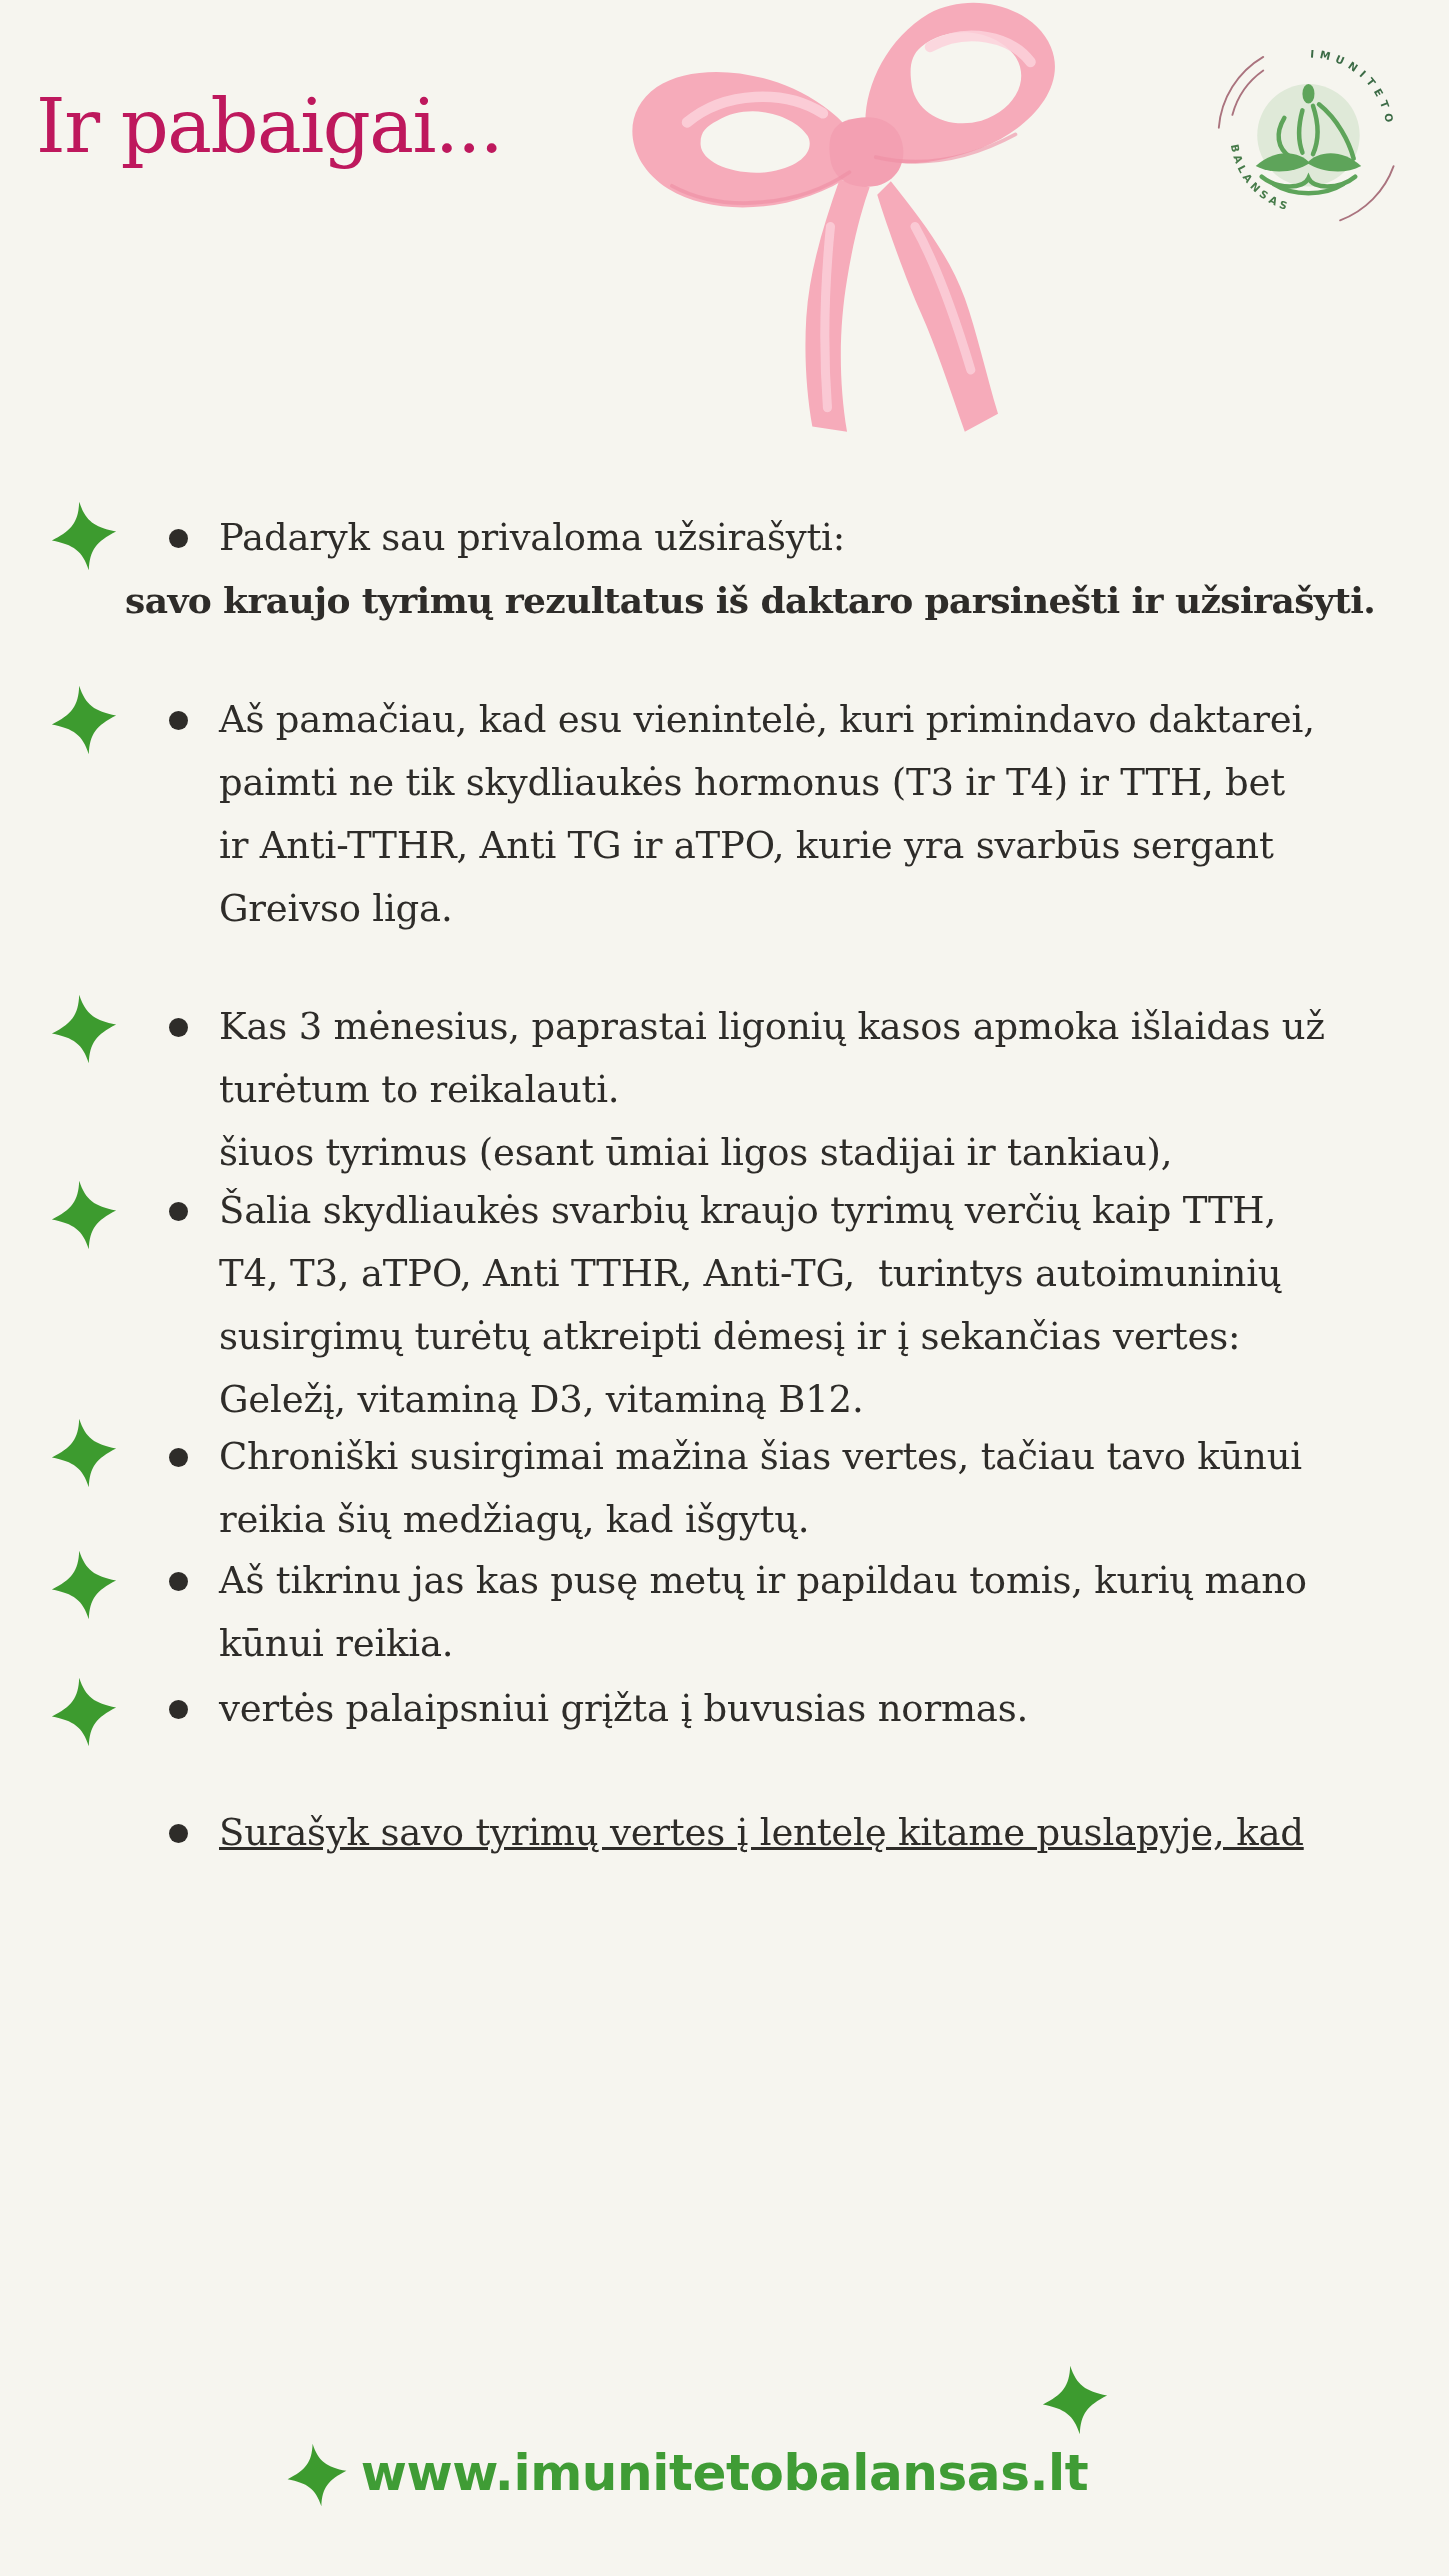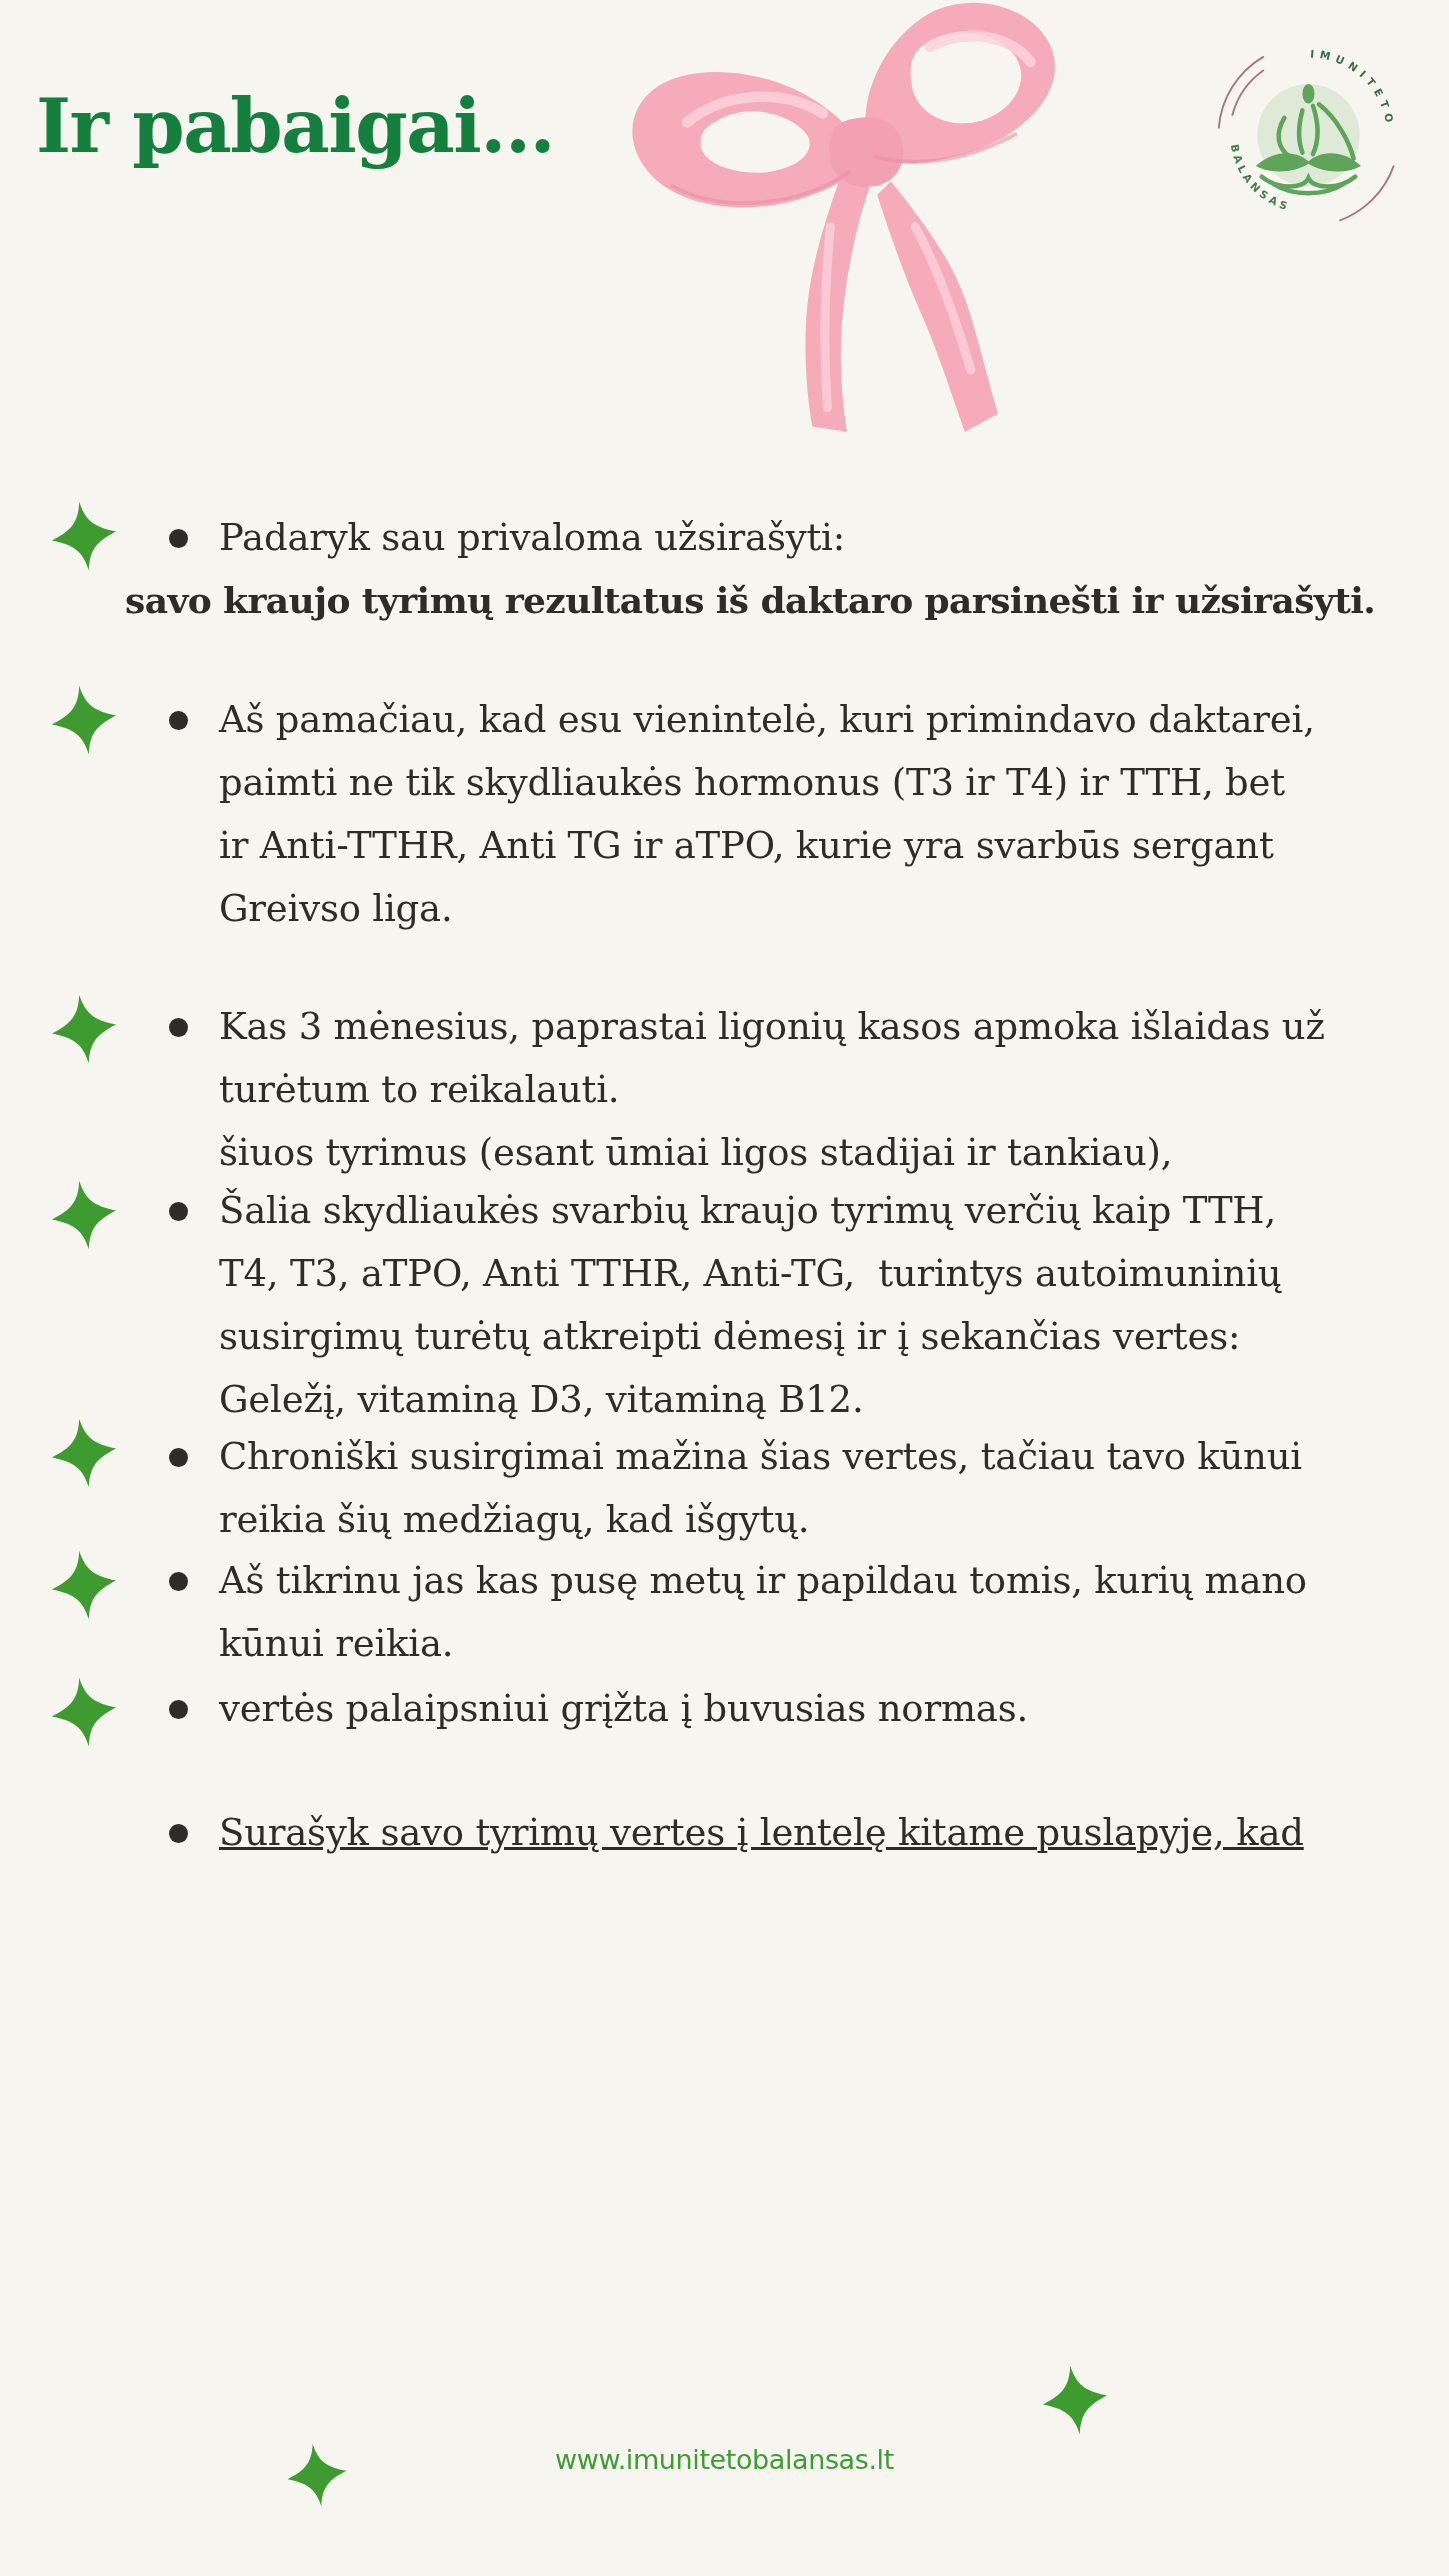"Ir pabaigai..." .page-title { color: #15803d -> #be185d; font-weight: 700 -> 400 }
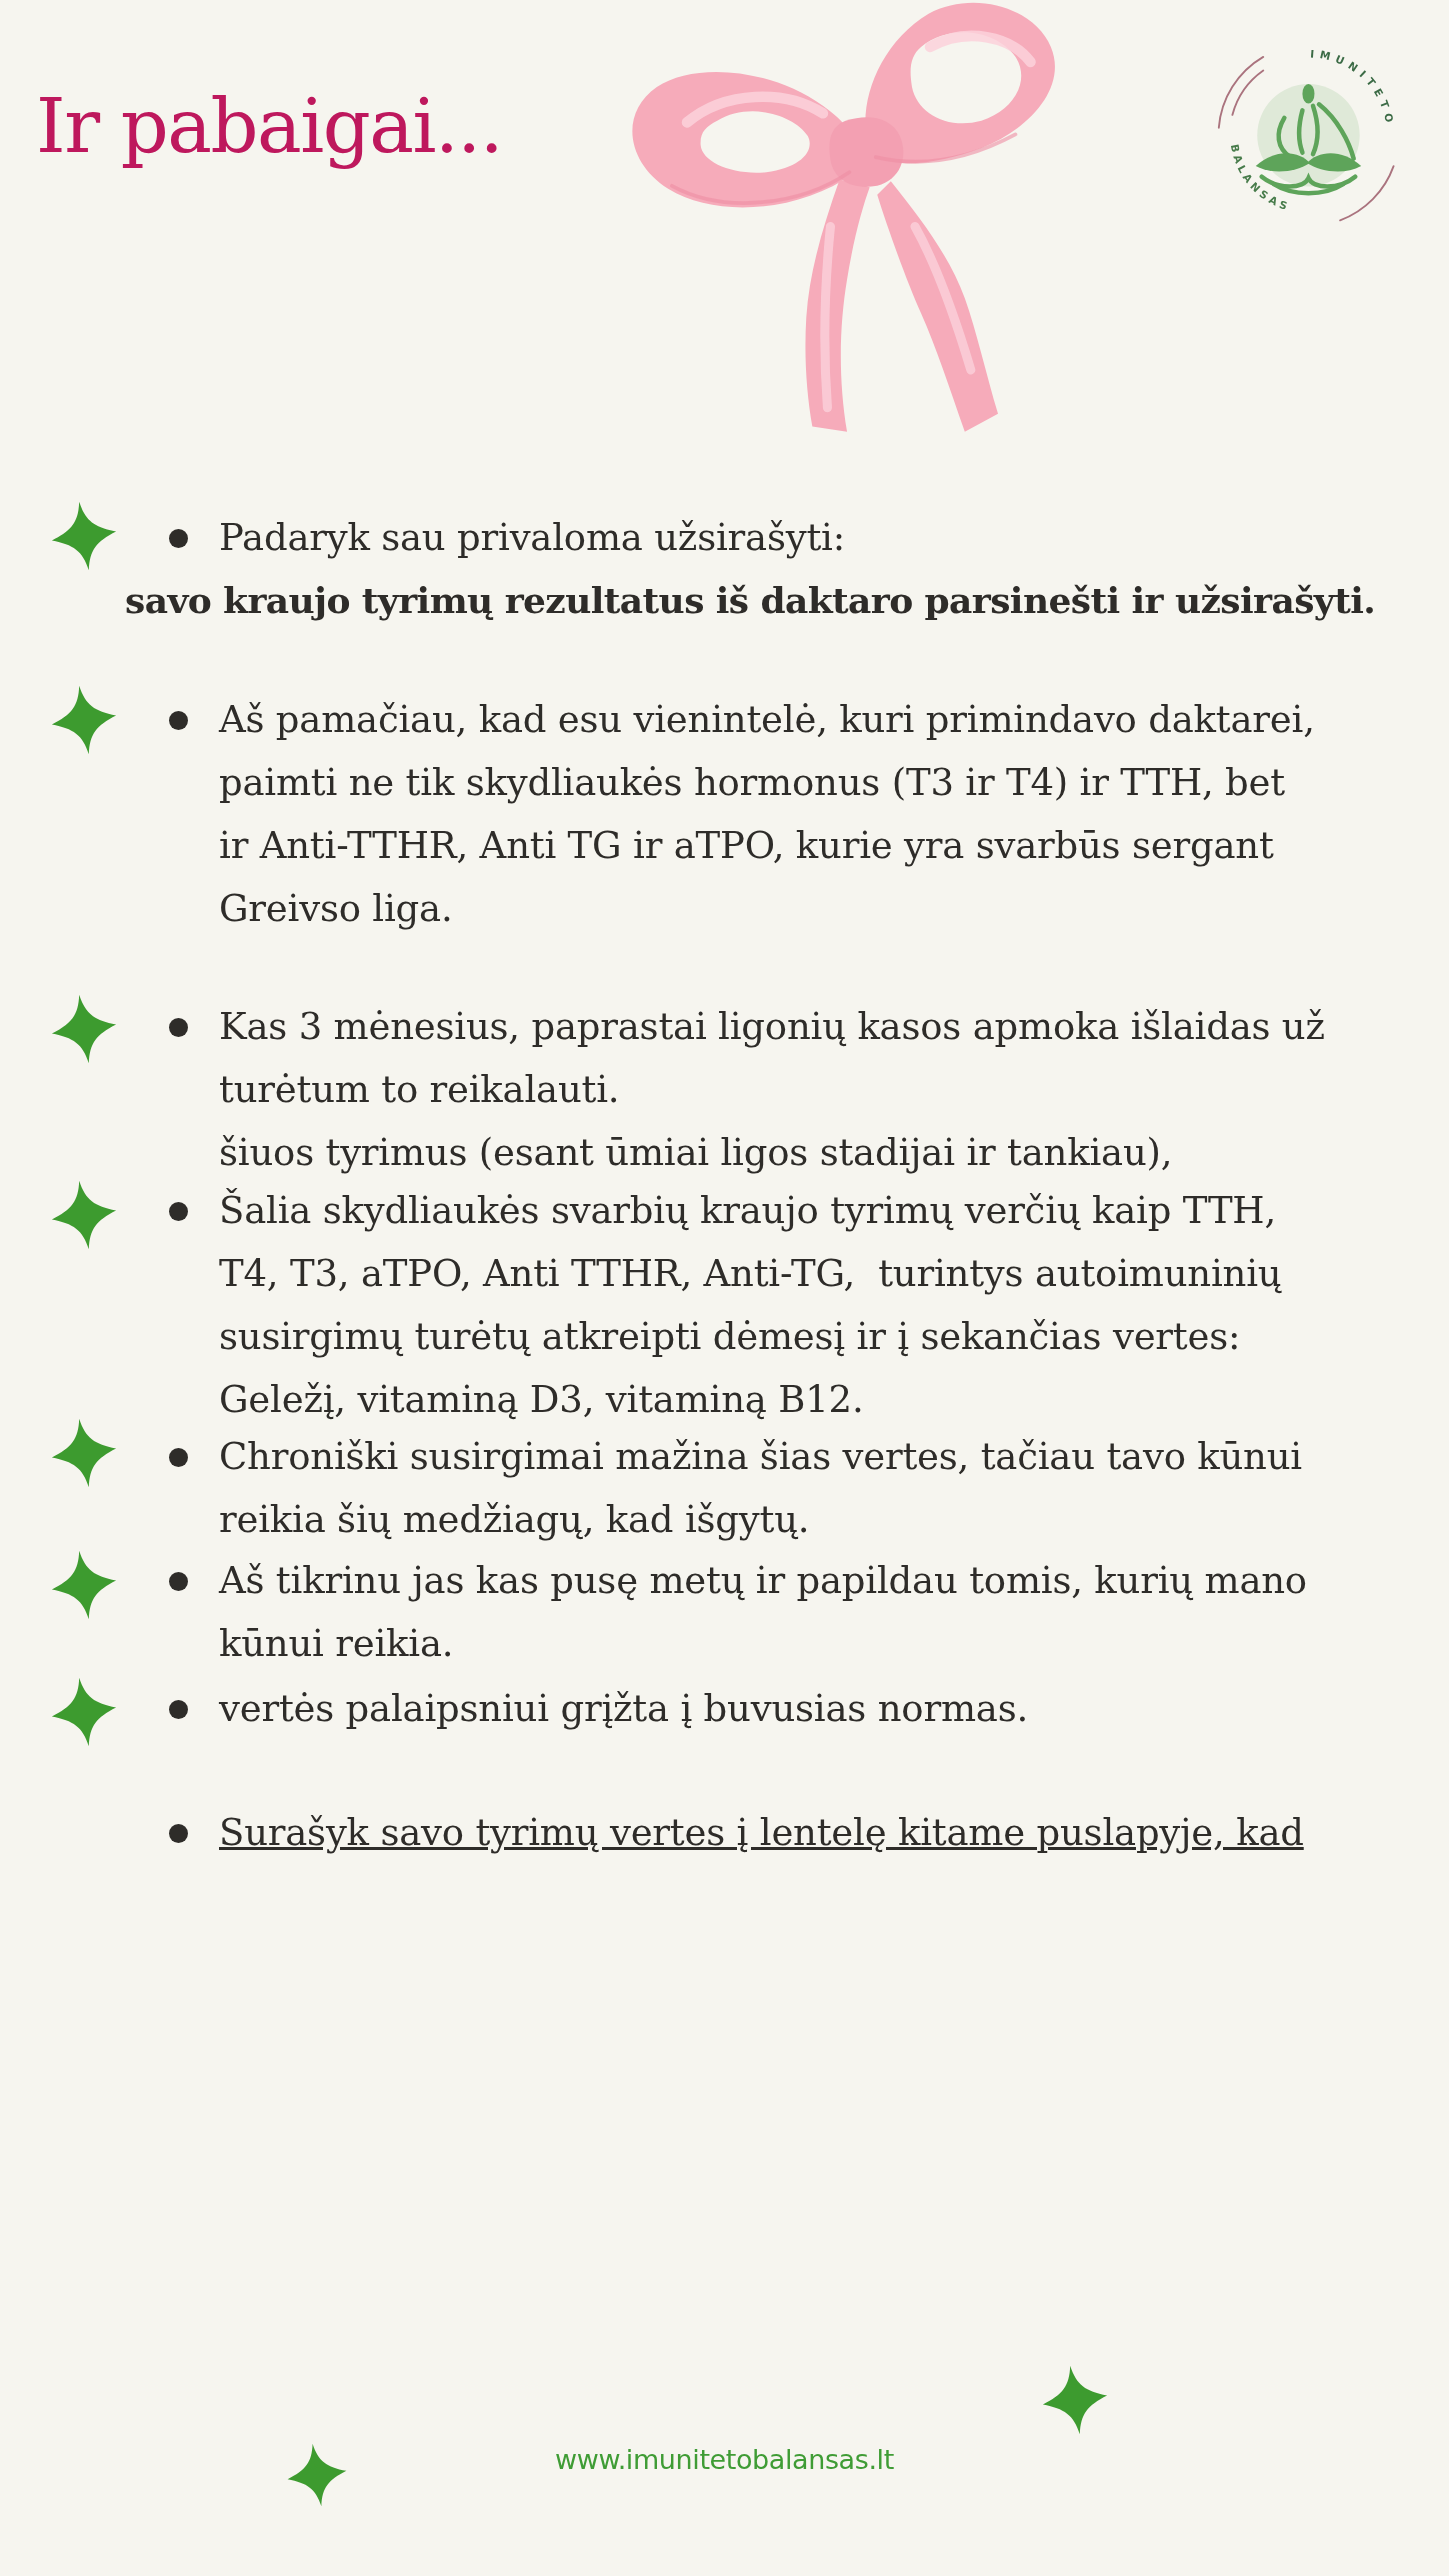"www.imunitetobalansas.lt" .footer-url { font-size: 27px -> 50px; font-weight: 400 -> 700 }
